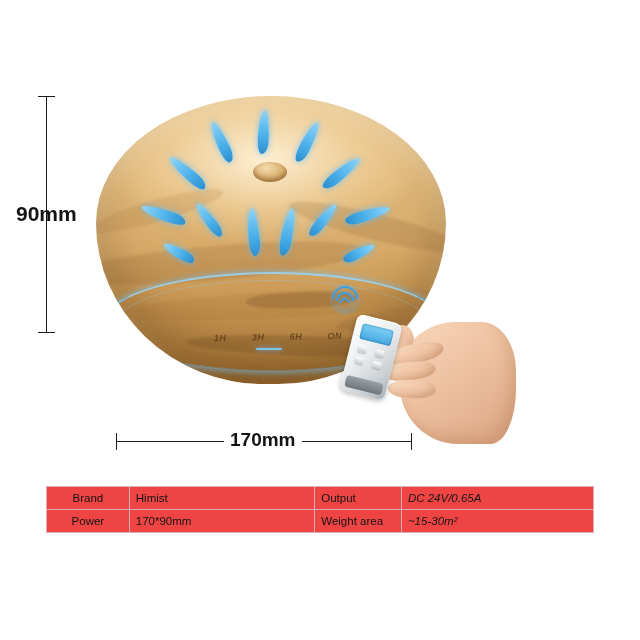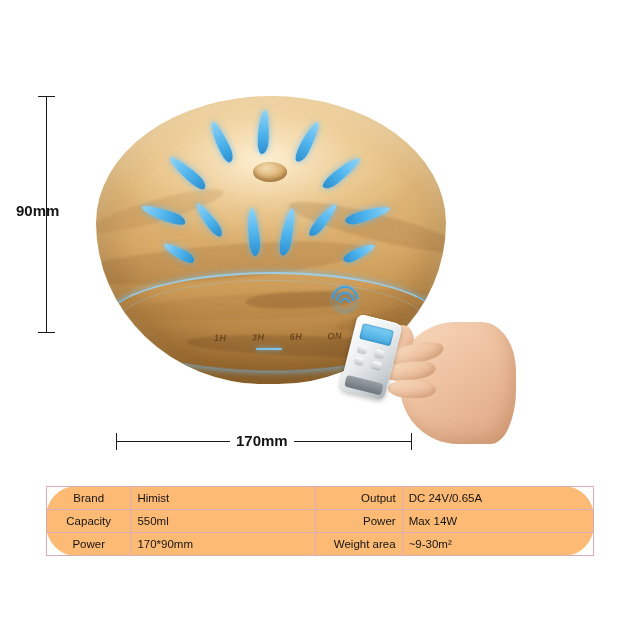"90mm" .dim-v-label { font-size: 15px -> 21px }
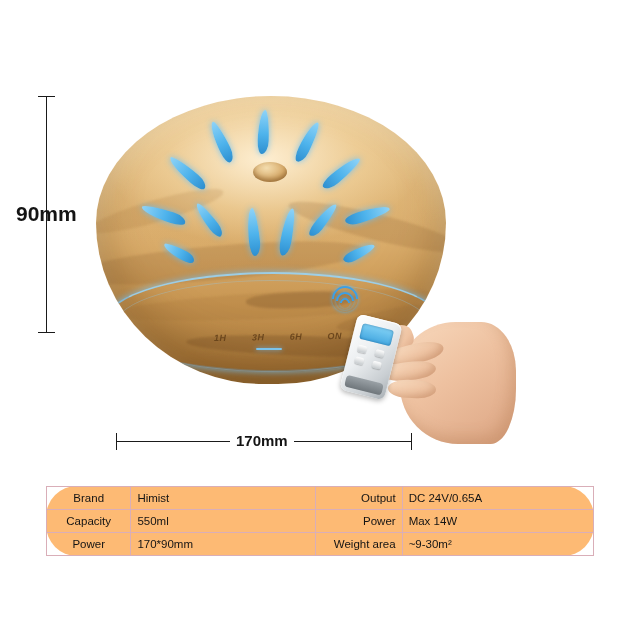"170mm" .dim-h-label { font-size: 15px -> 19px; left: 230px -> 224px }
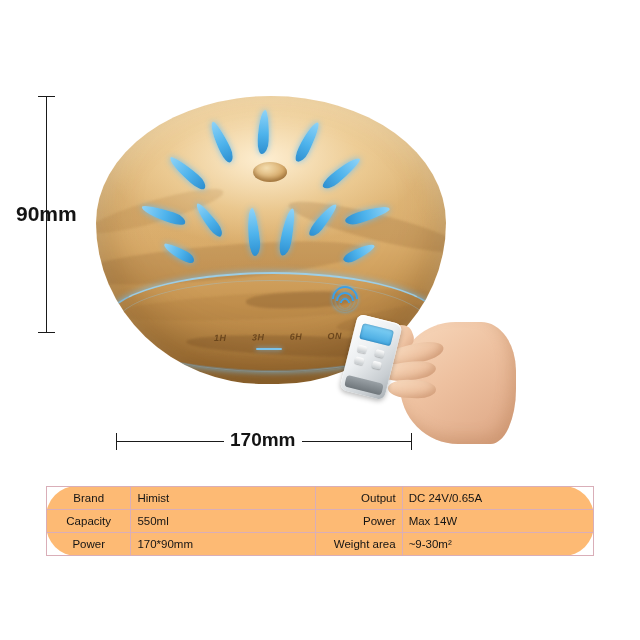"Brand" #spec-table { background: #fdba74 -> #ef4444; border-radius: 31px -> none }
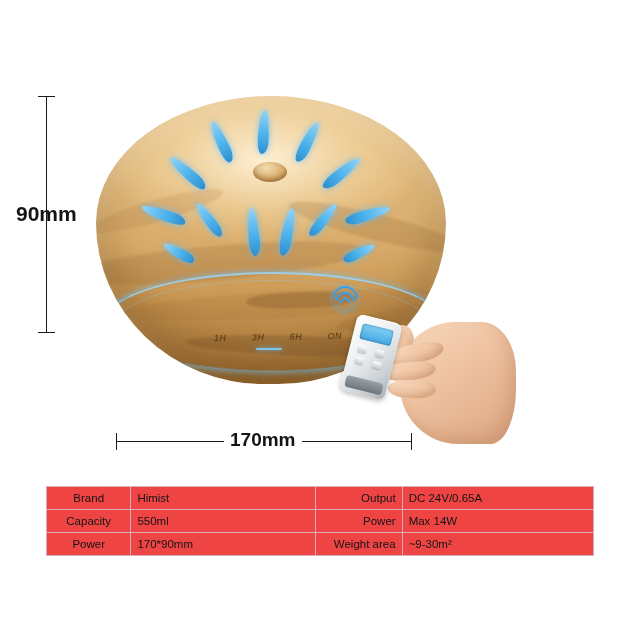"Output" td.k2 { text-align: right -> left }
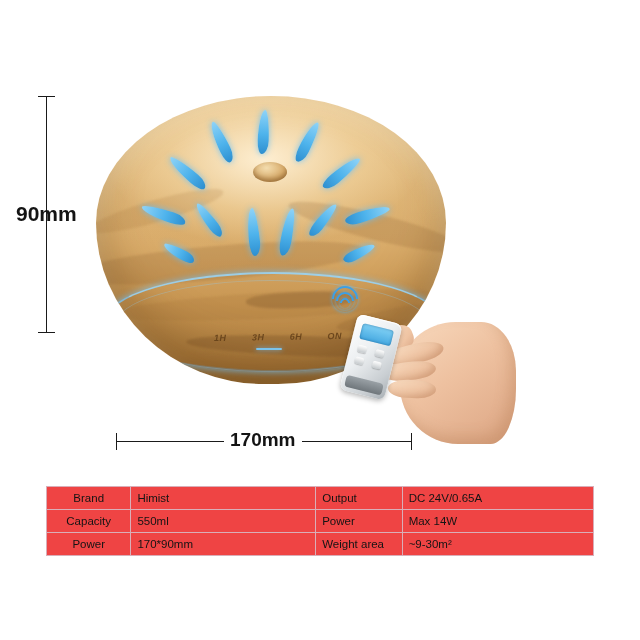"DC 24V/0.65A" td.v2 { font-style: none -> italic }
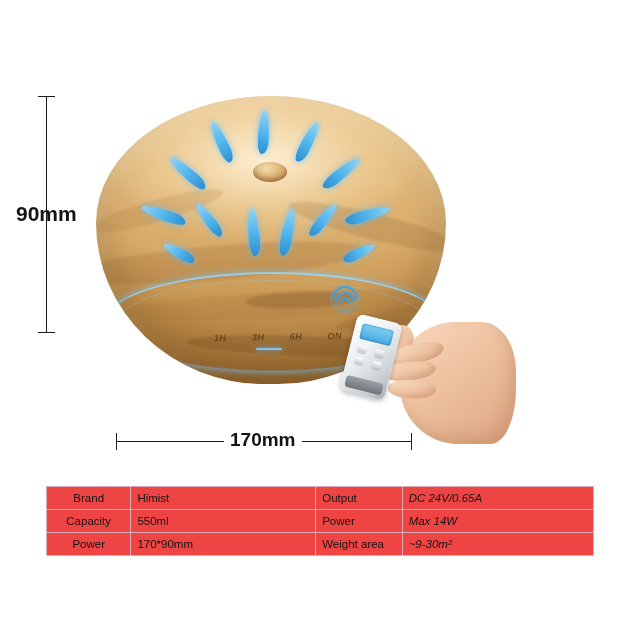"Capacity" tr { html: <tr> <td>Capacity</td> <td>550ml</td> <td>Power</td> <td>Max 14W</td> </tr> -> none }
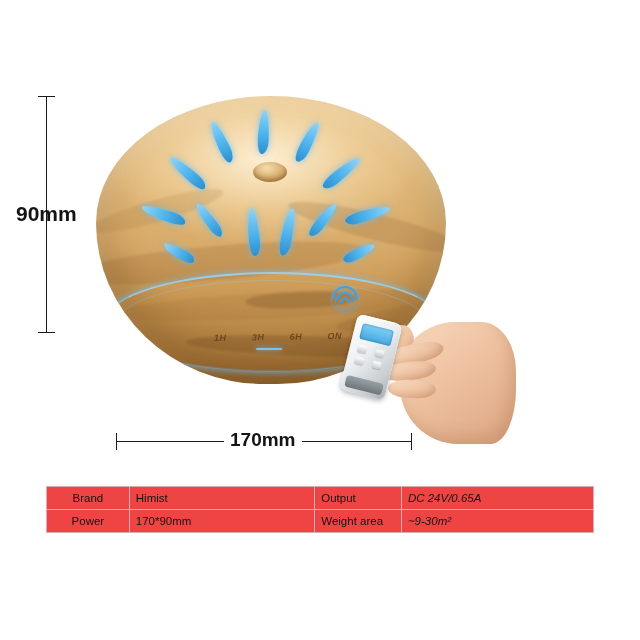"~9-30m²" td.v2 { text: 9-30m² -> 15-30m² }
